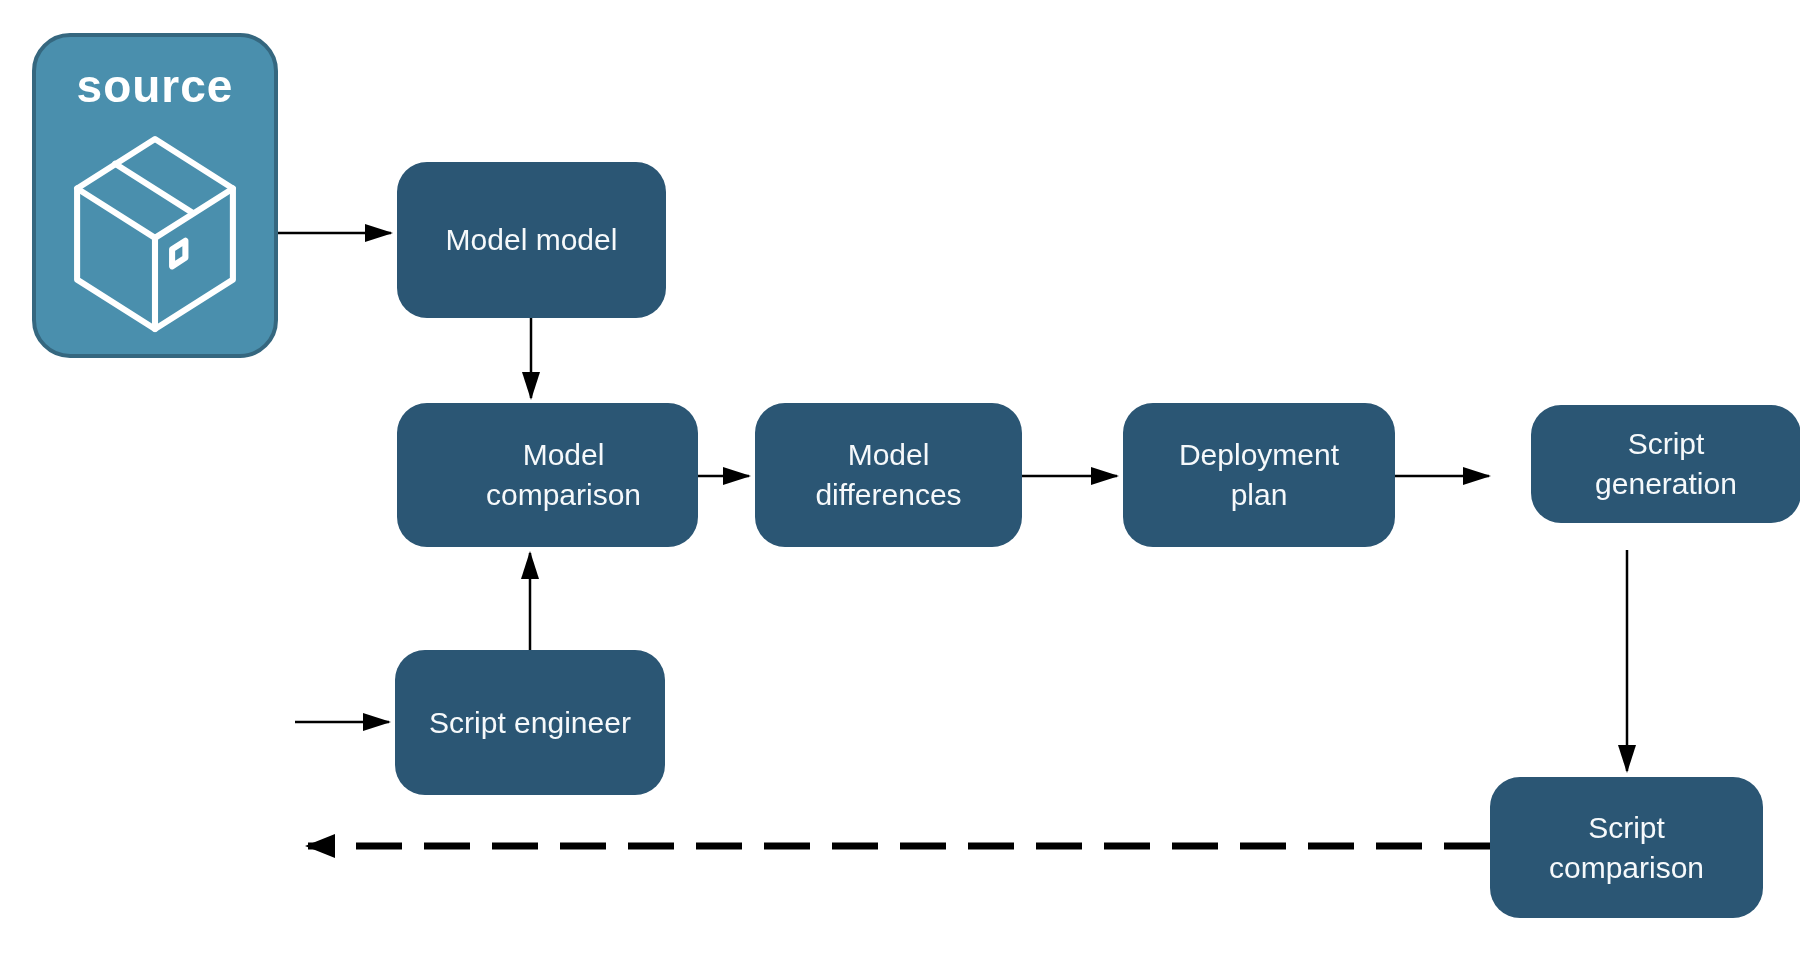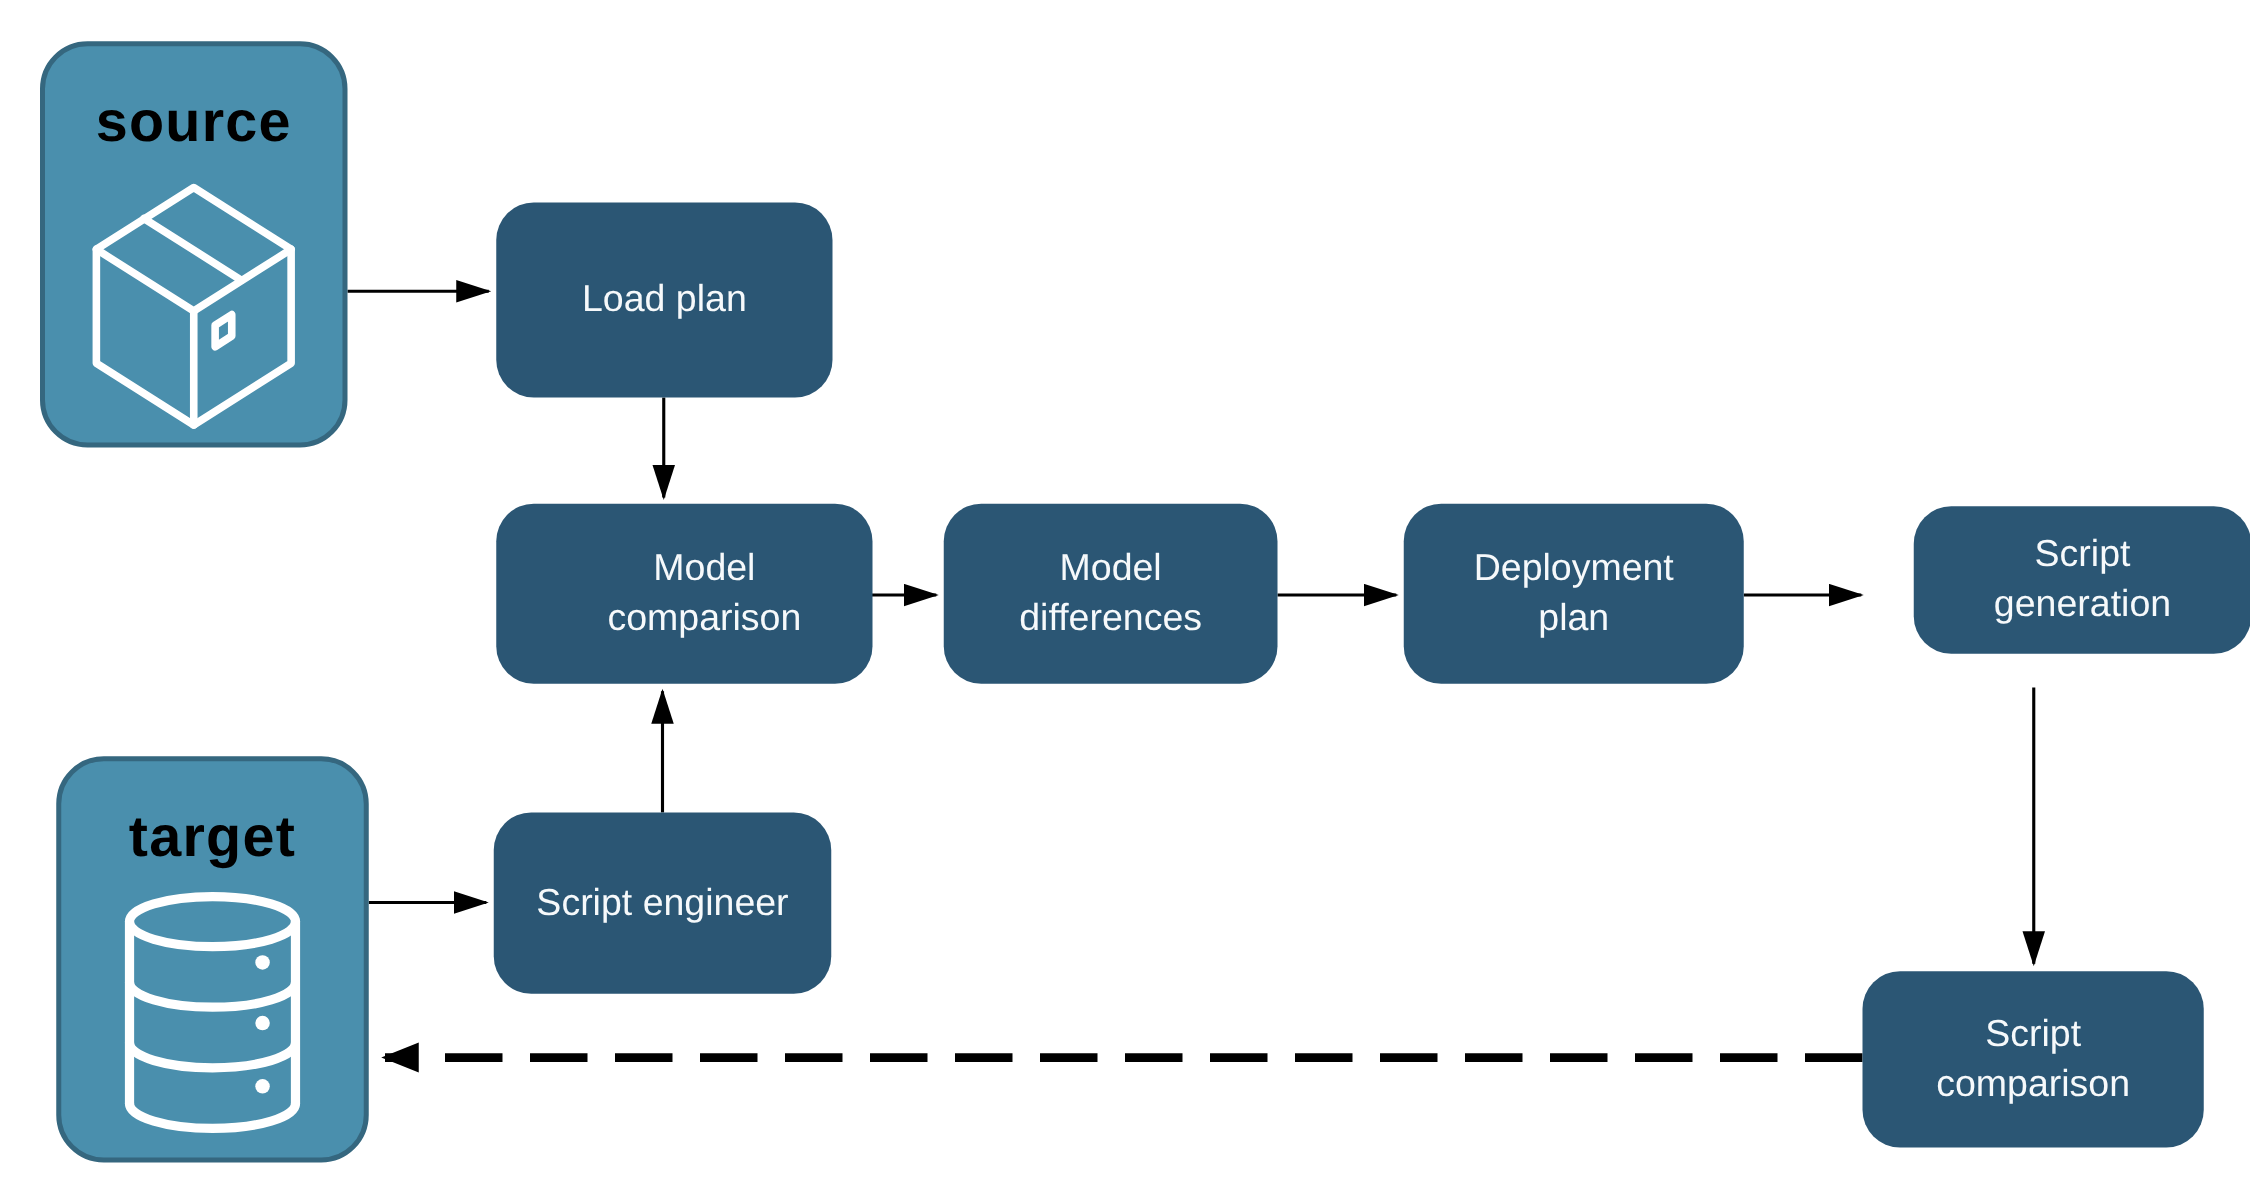"source" .entity .title { color: #000000 -> #ffffff; margin-top: 35px -> 24px }
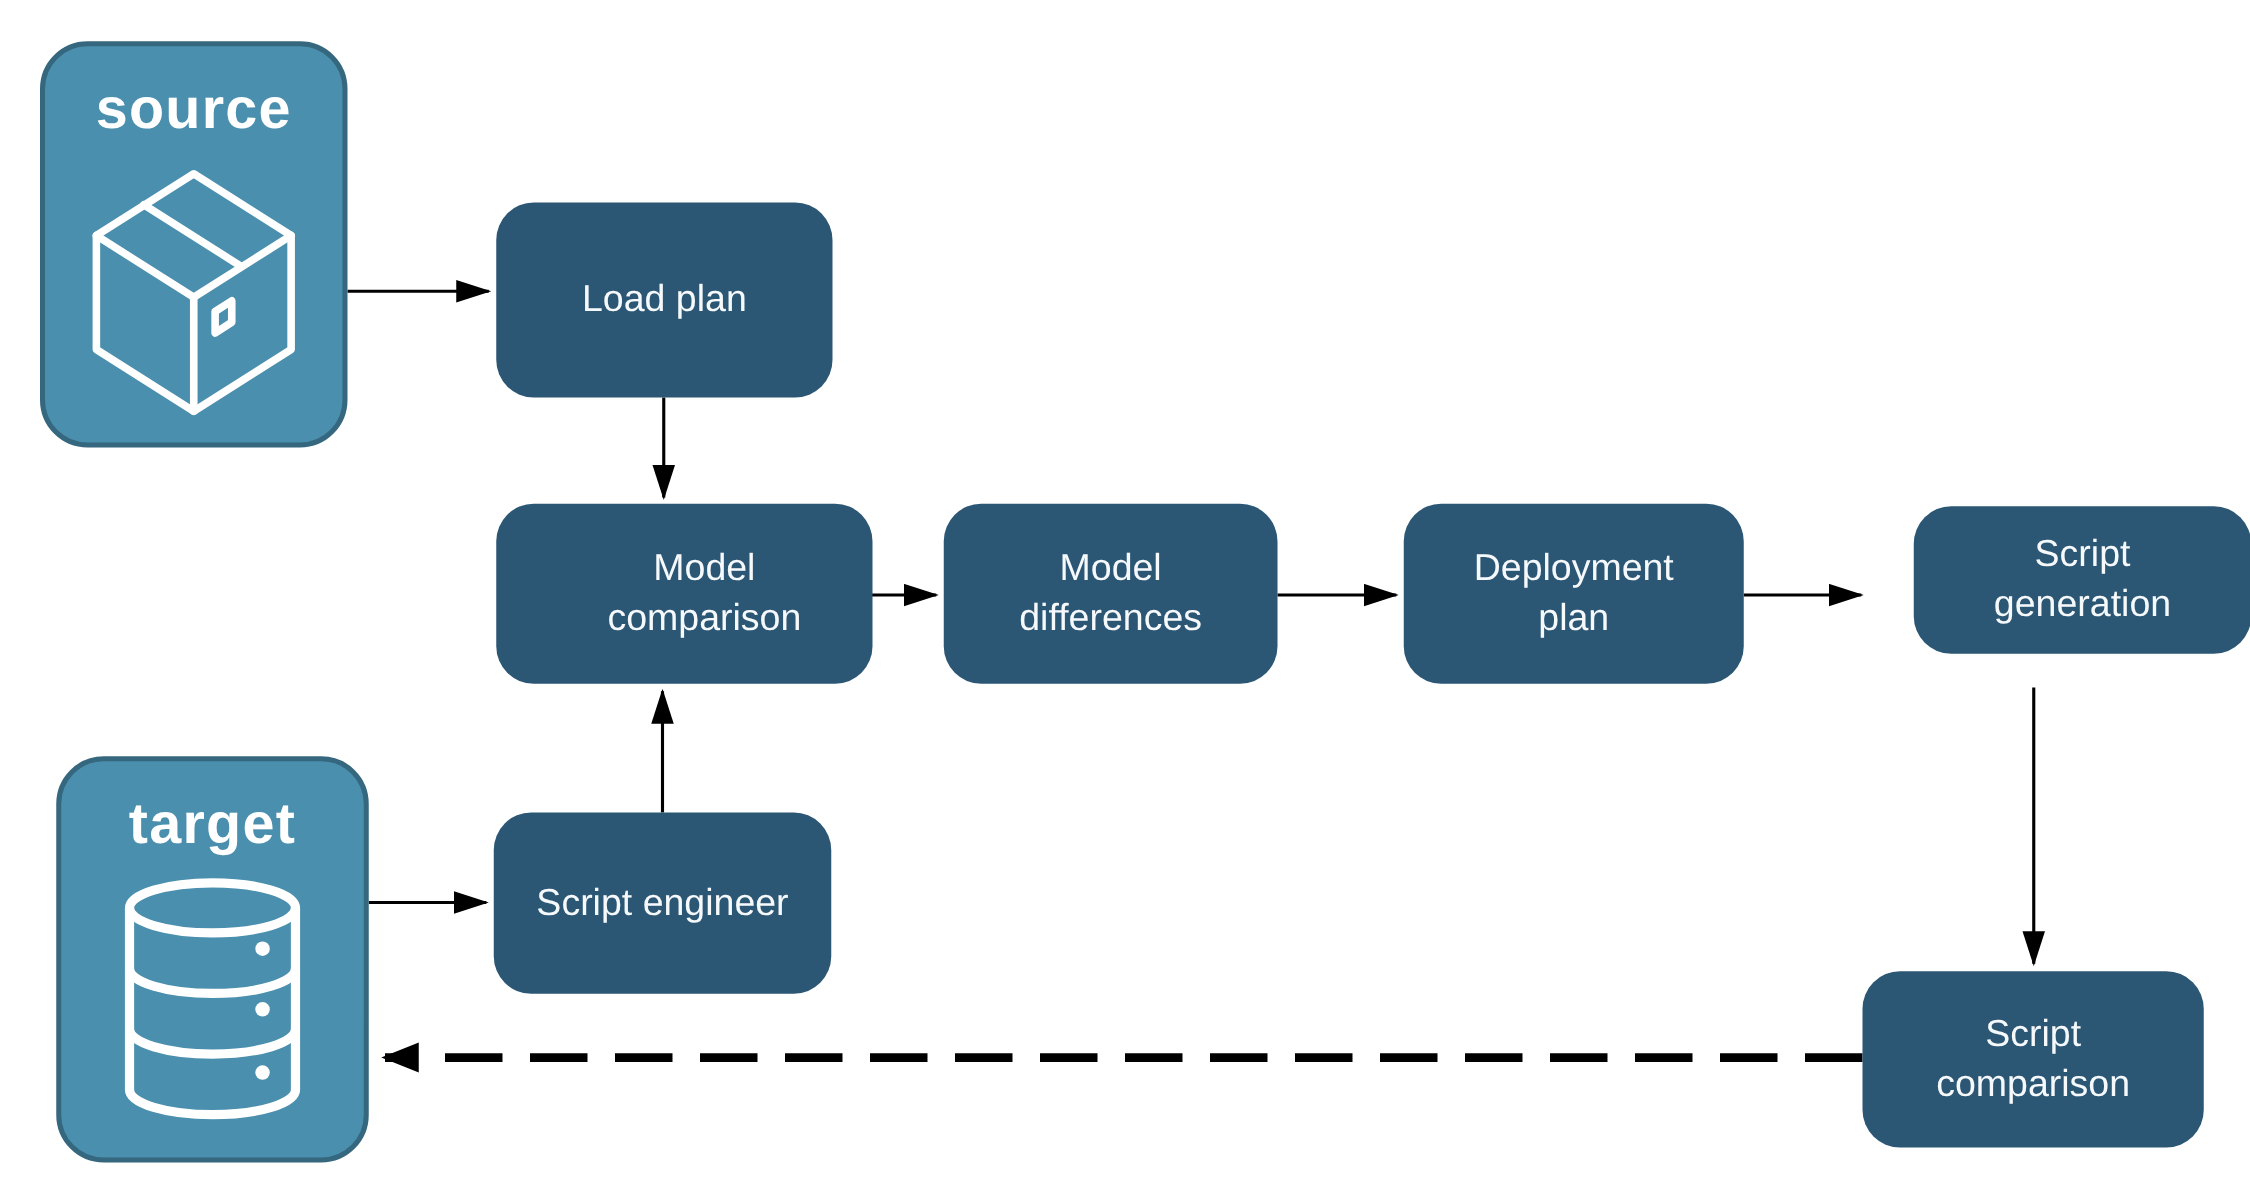"Load plan" span.lbl { text: Load plan -> Model model }
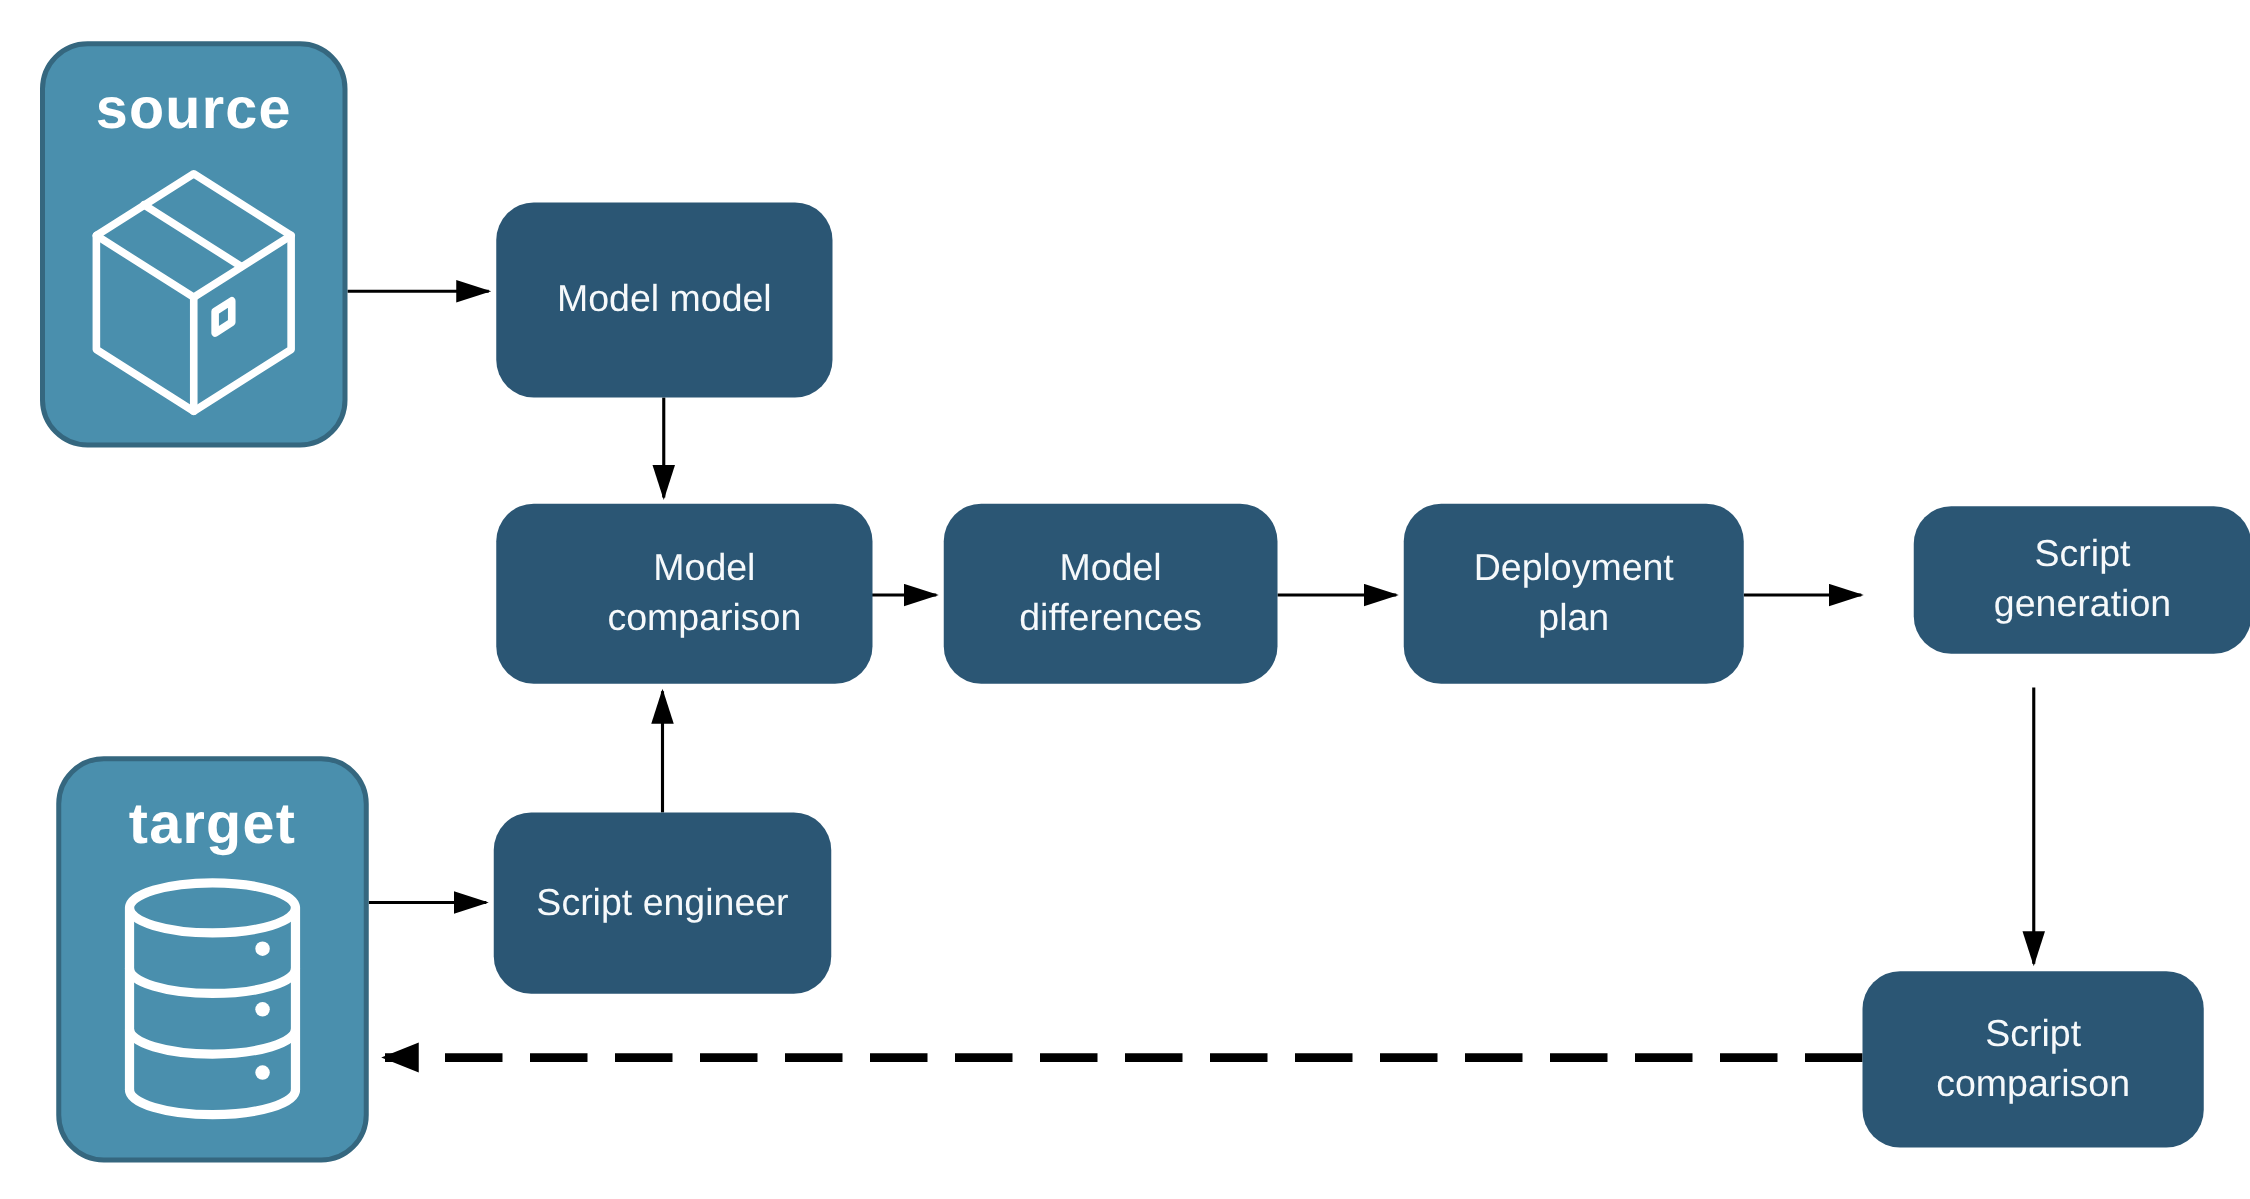"target" div.entity { html: <div> <div>target</div> <span> <svg> <ellipse></ellipse> <path></path> <path></path> <path></path> <path></path> <path></path> <circle></circle> <circle></circle> <circle></circle> </svg> </span> </div> -> none }
